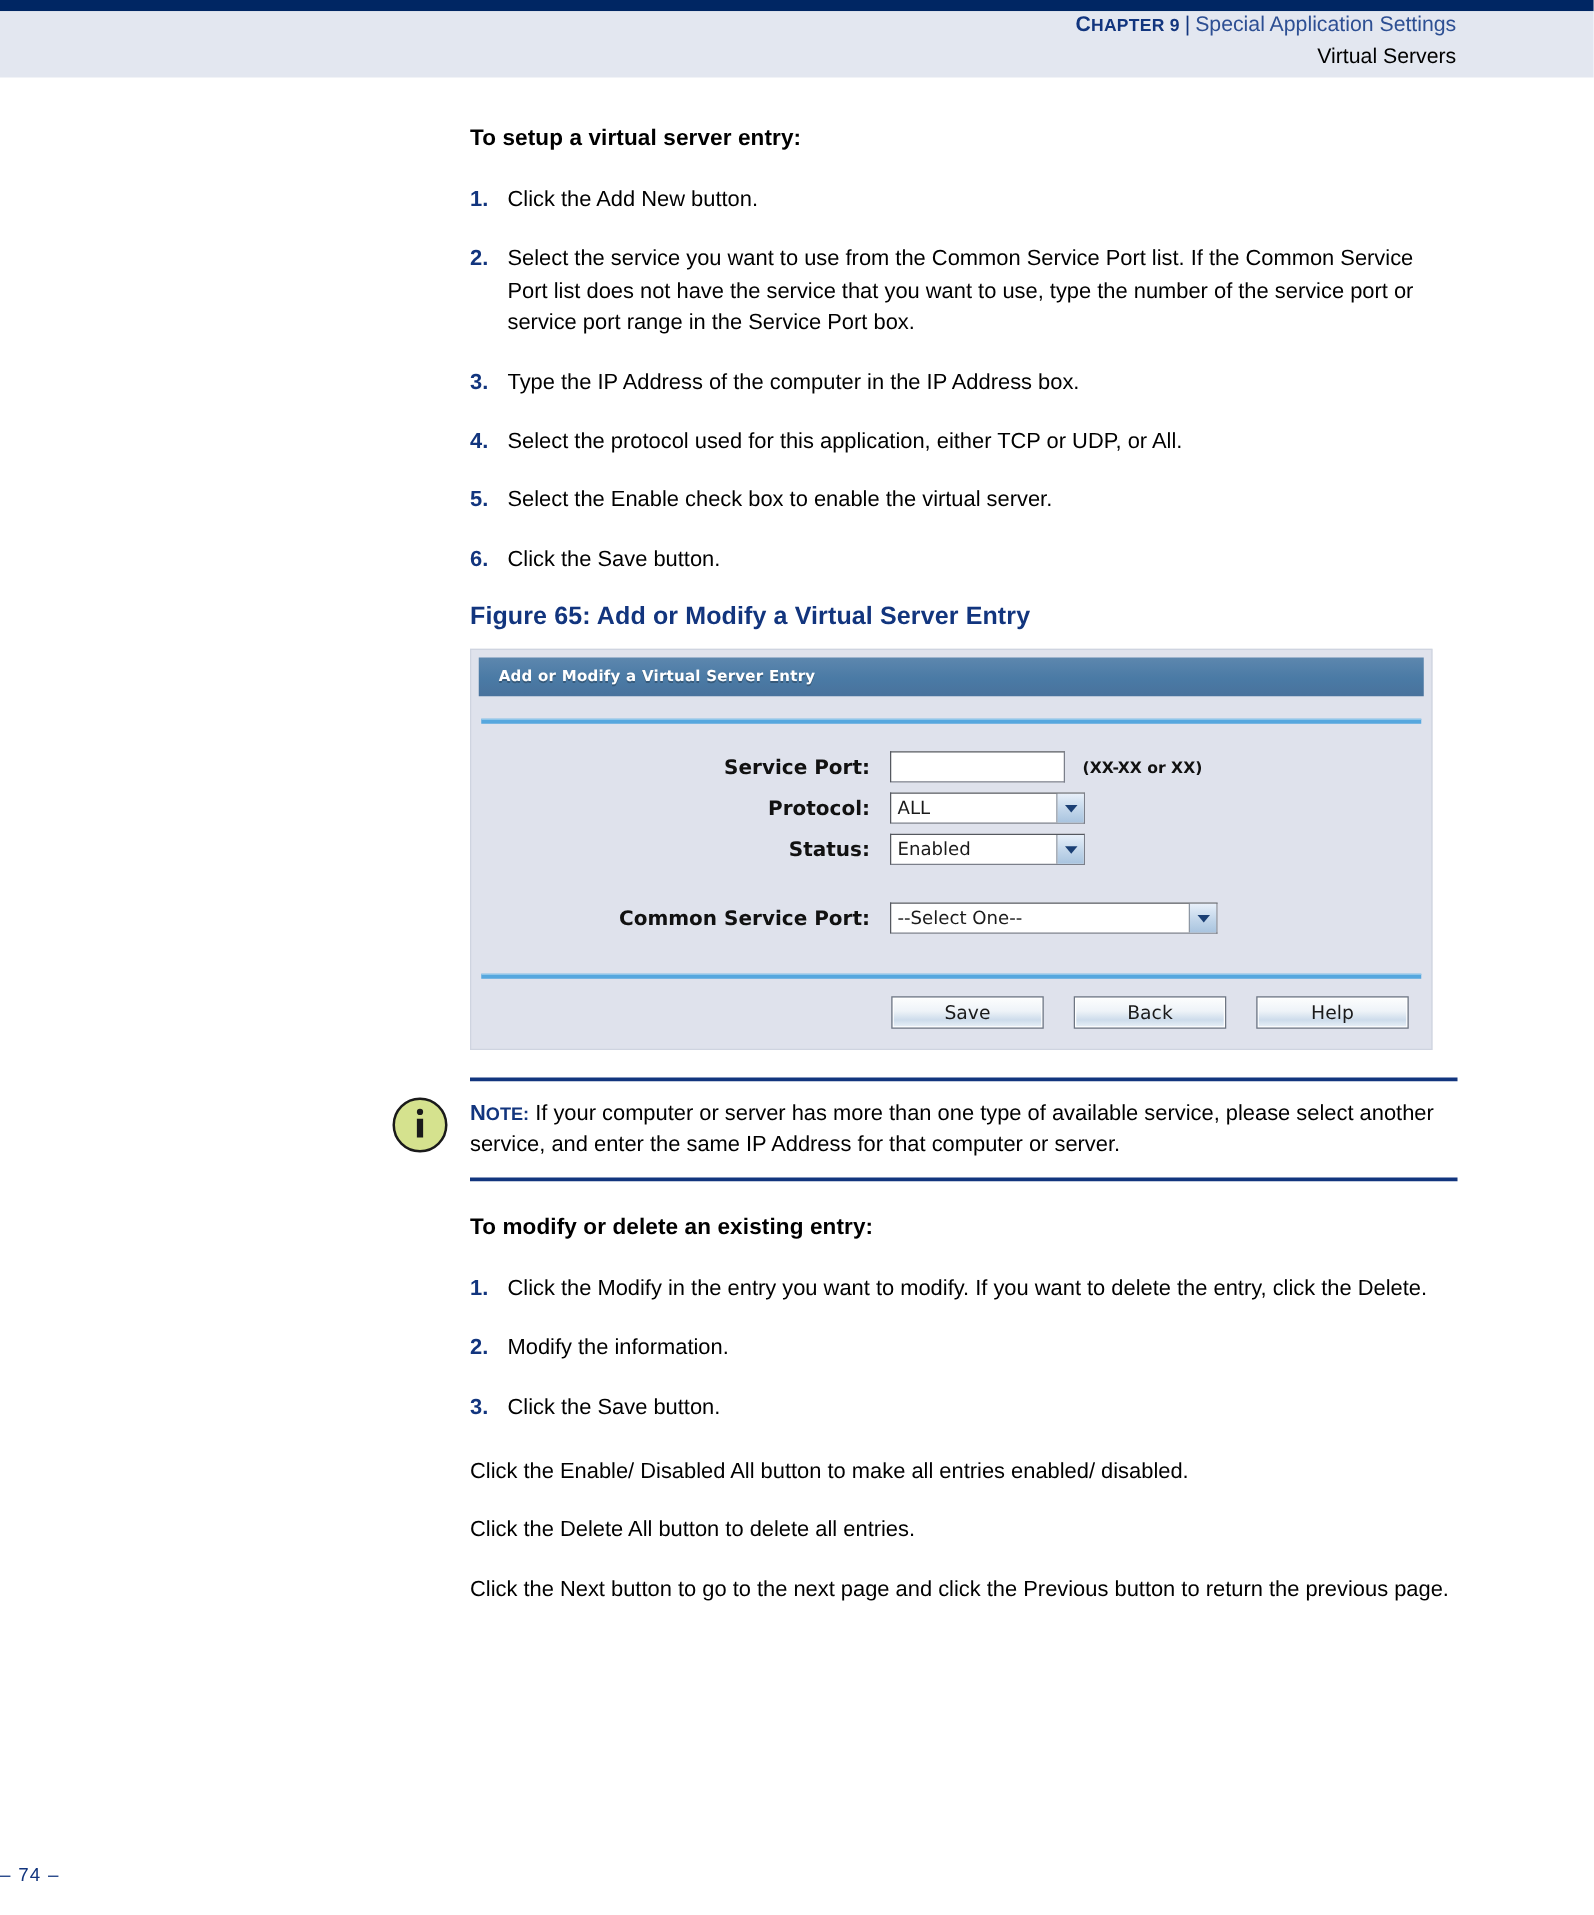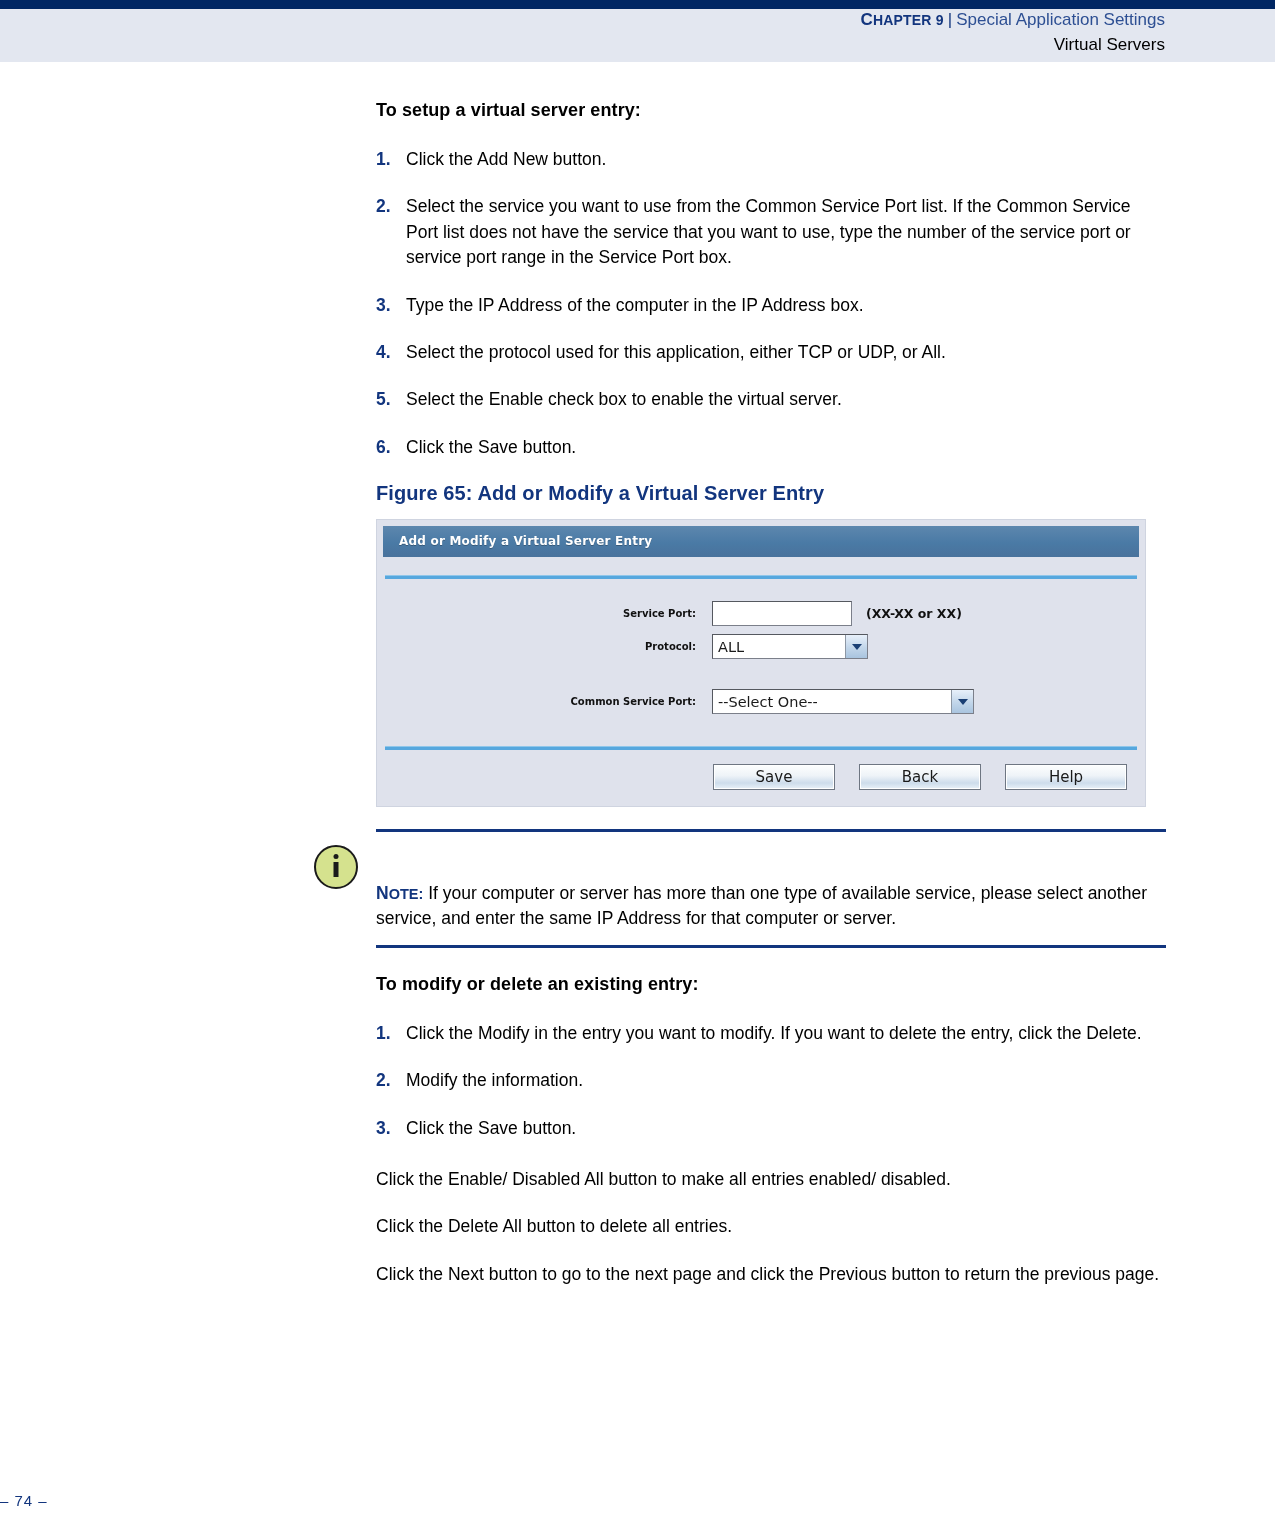"Service Port:" .flabel { font-size: 10px -> 16px }
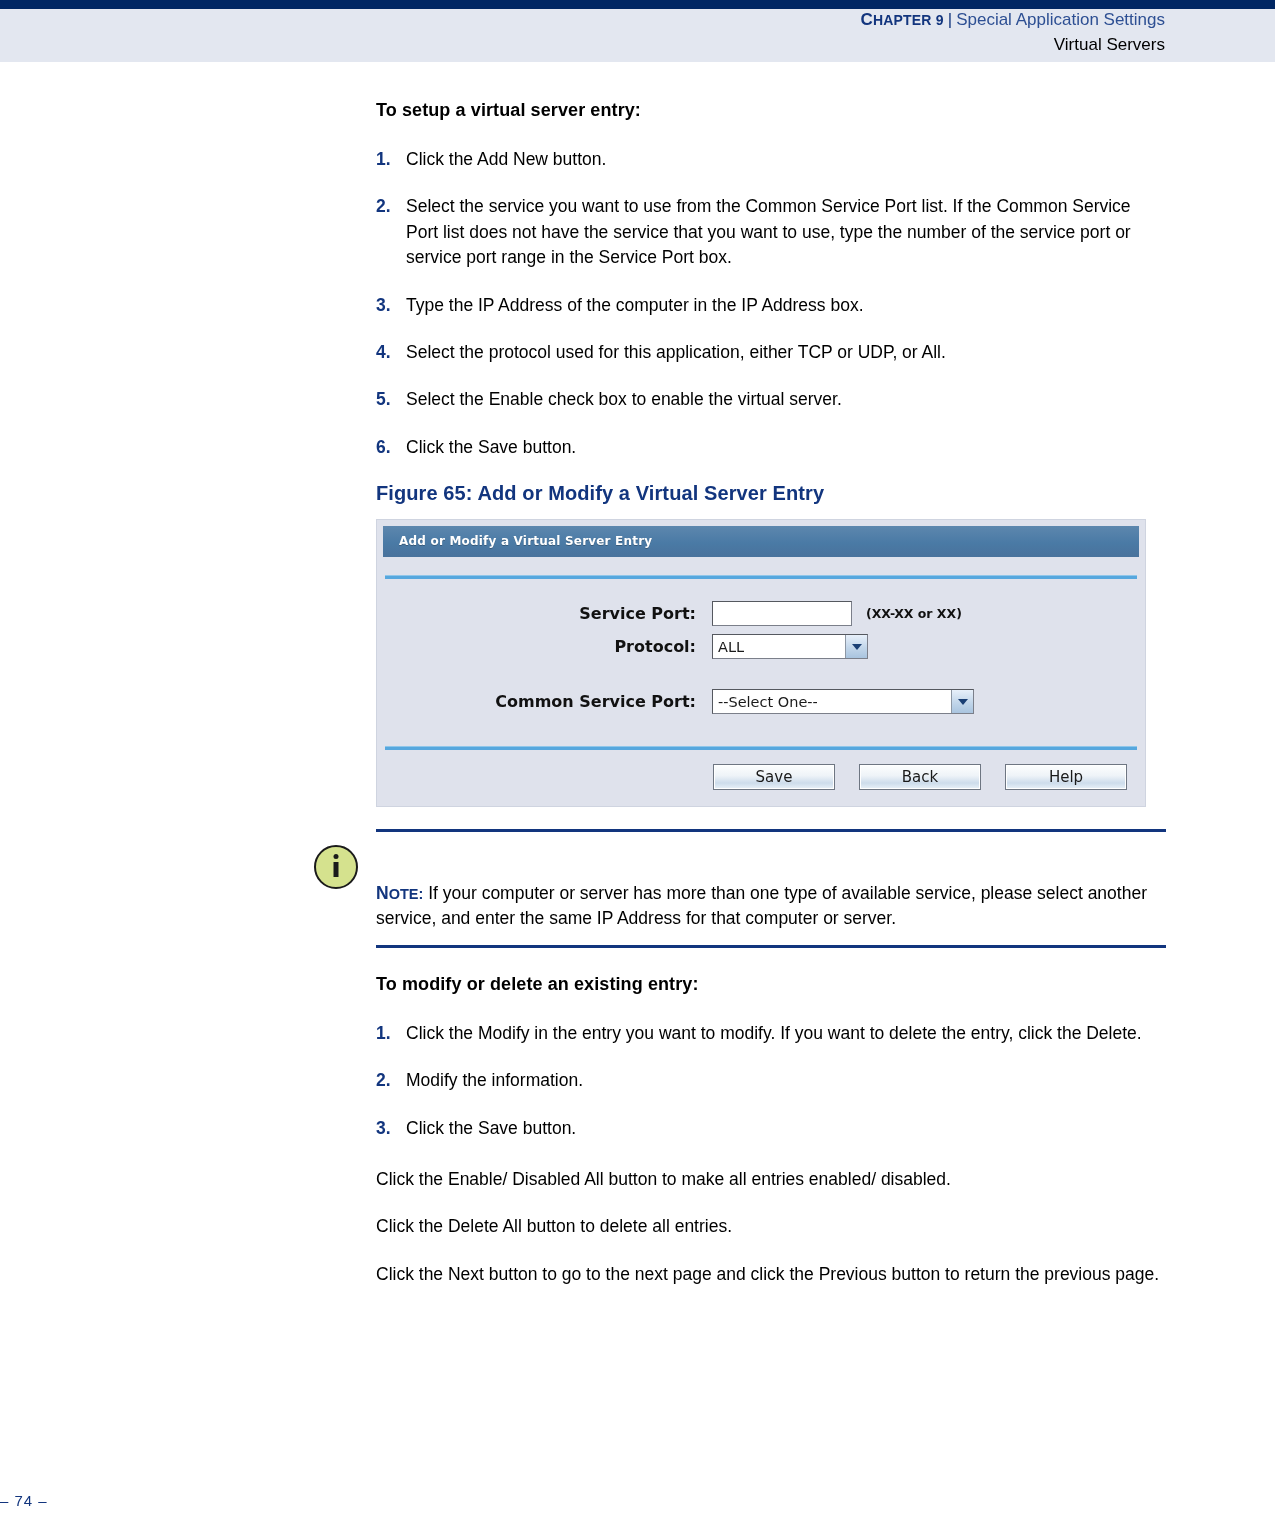"Status:" div.frow { html: none -> <div> <div>Status:</div> <div> <div> <span>Enabled</span> <span> <span></span> </span> </div> </div> </div> }
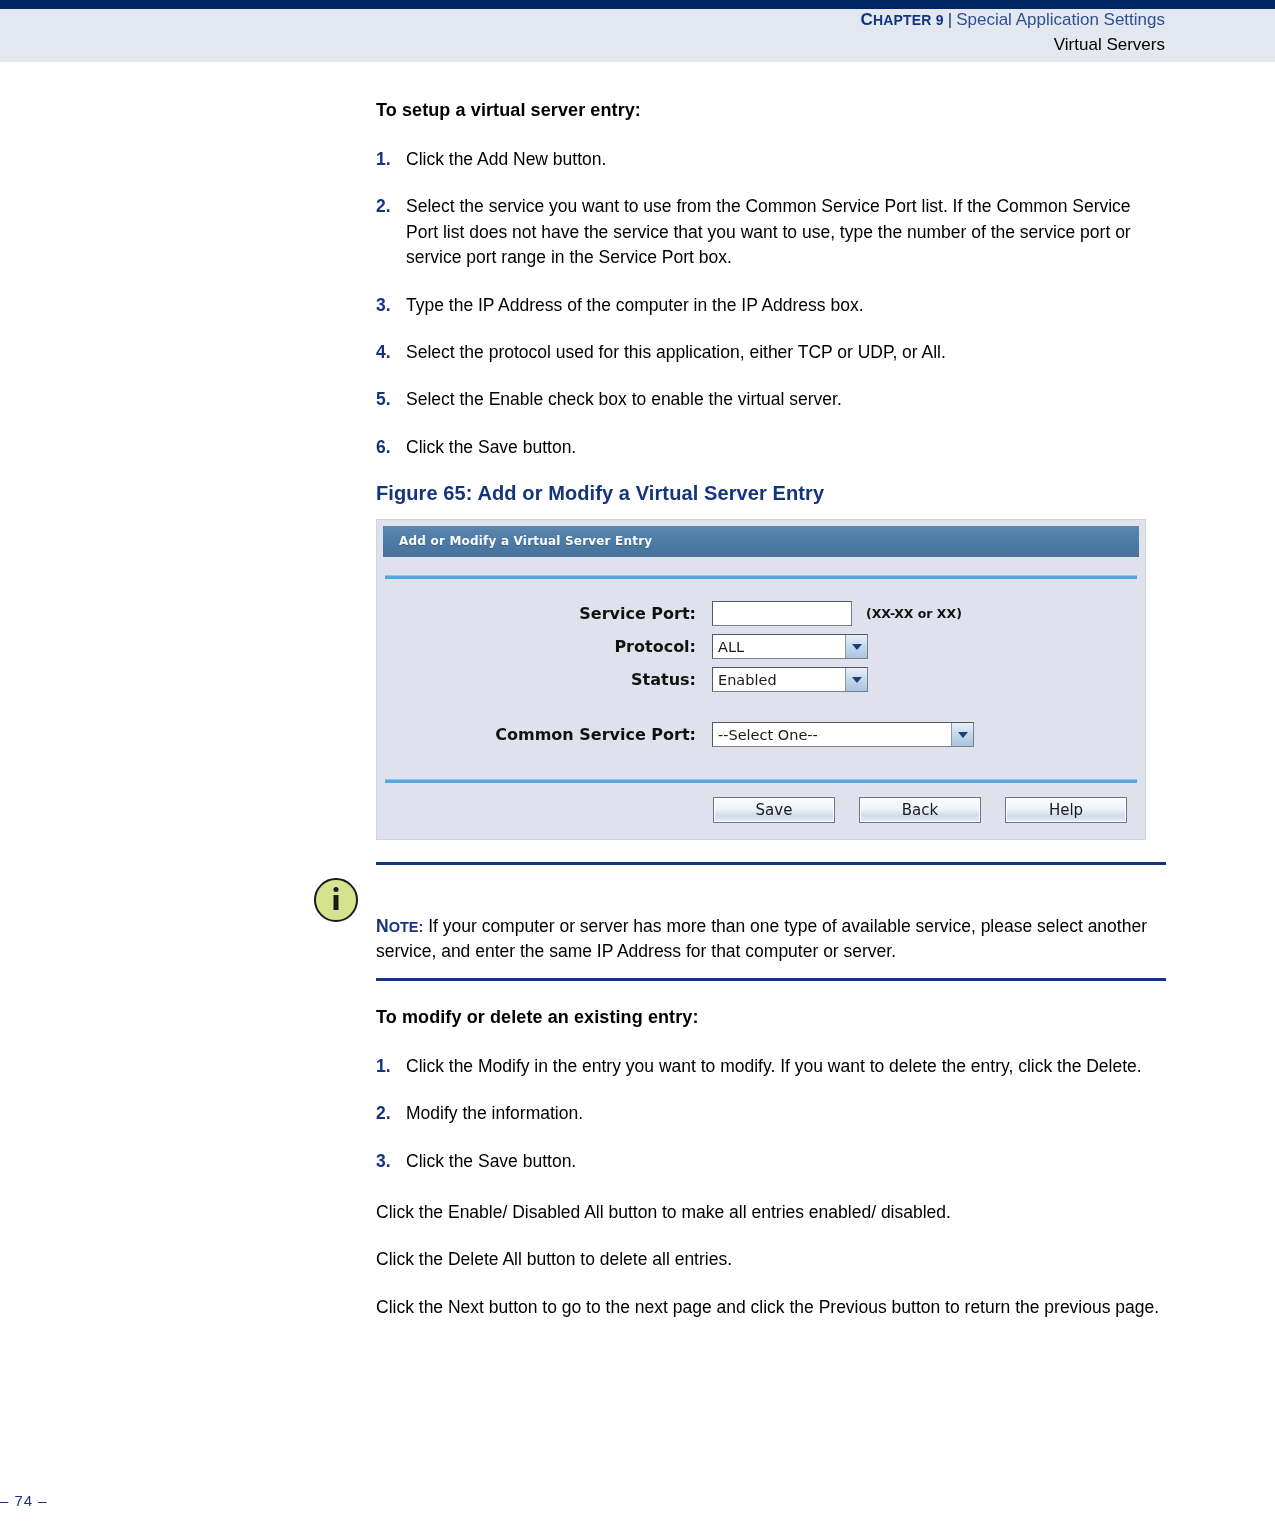"NOTE: If your computer or" .note-body { margin-top: 36px -> none }
